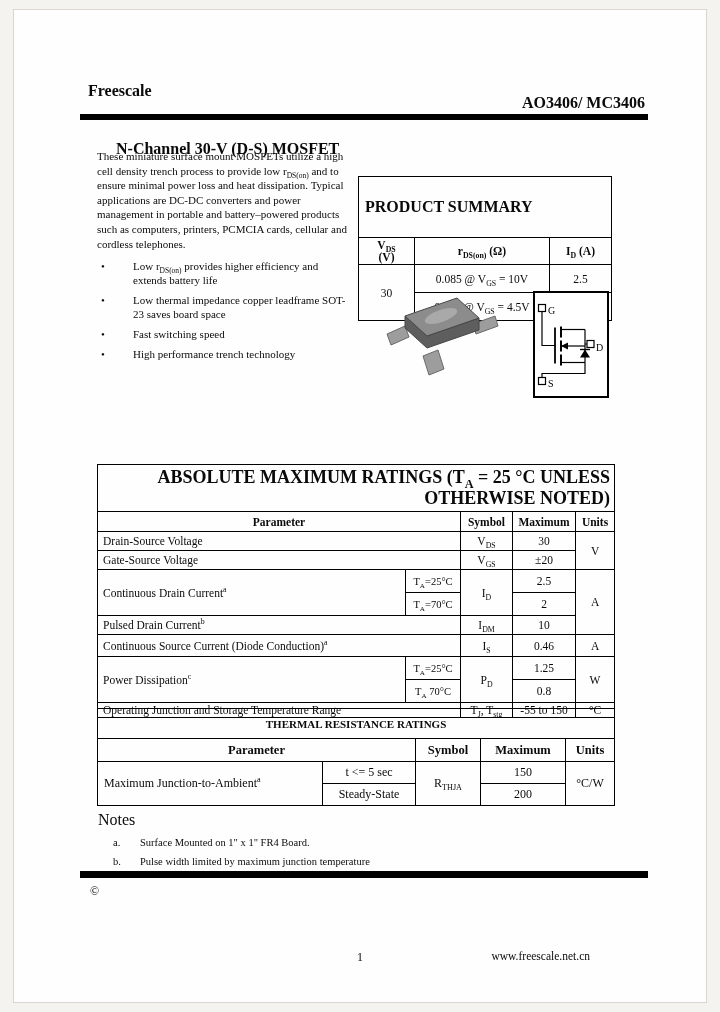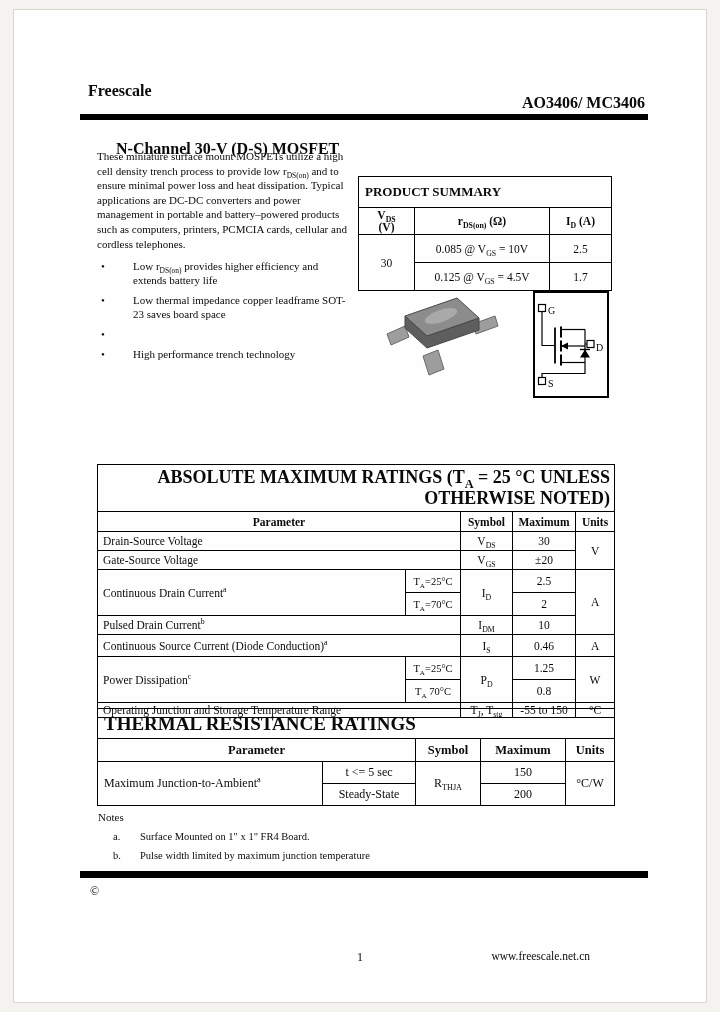"PRODUCT SUMMARY" .ps .ps-title td { font-size: 13px -> 16px; padding: 7px 6px -> 21px 6px }
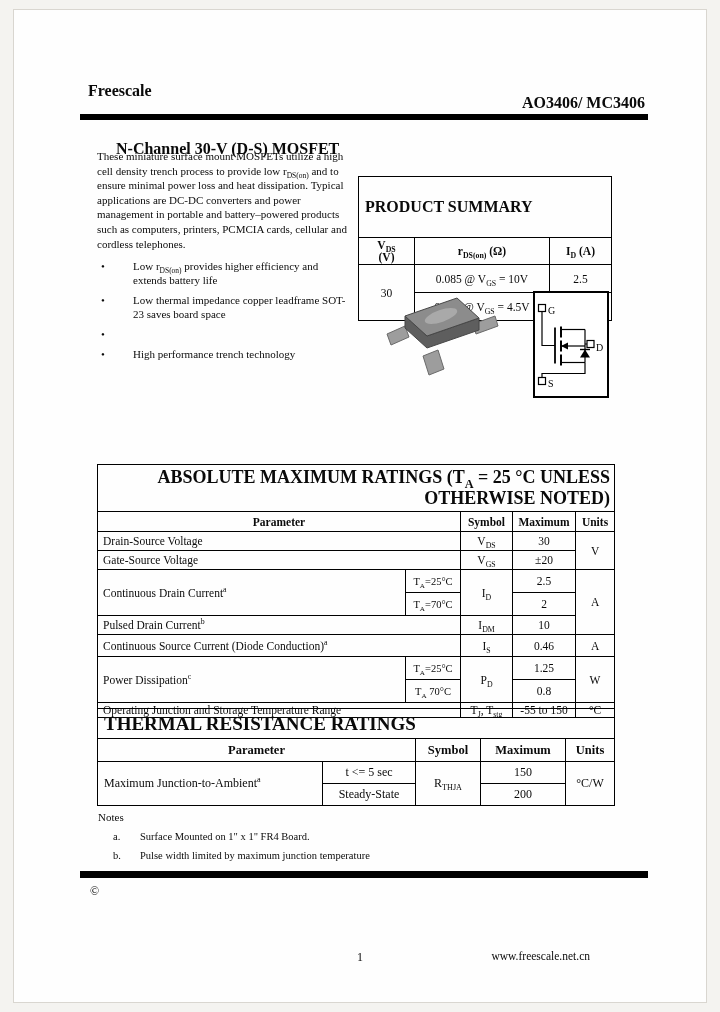"Fast switching speed" span.ftext { html: none -> <span>Fast switching speed</span> }
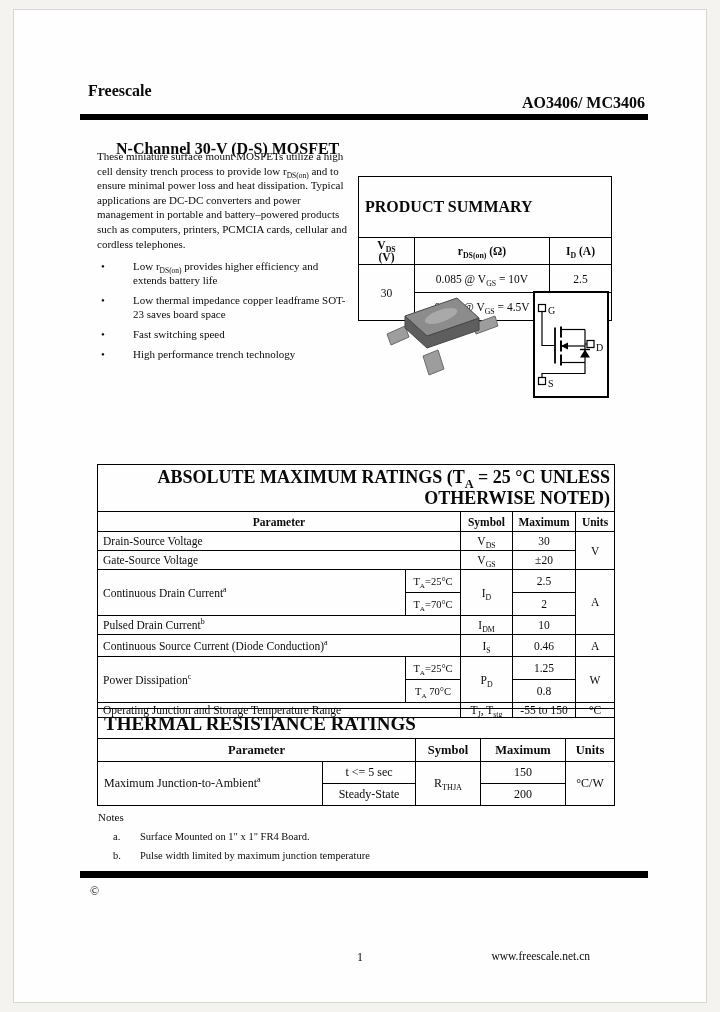"THERMAL RESISTANCE RATINGS" .trt .t-title td { font-size: 19px -> 11px; text-align: left -> center }
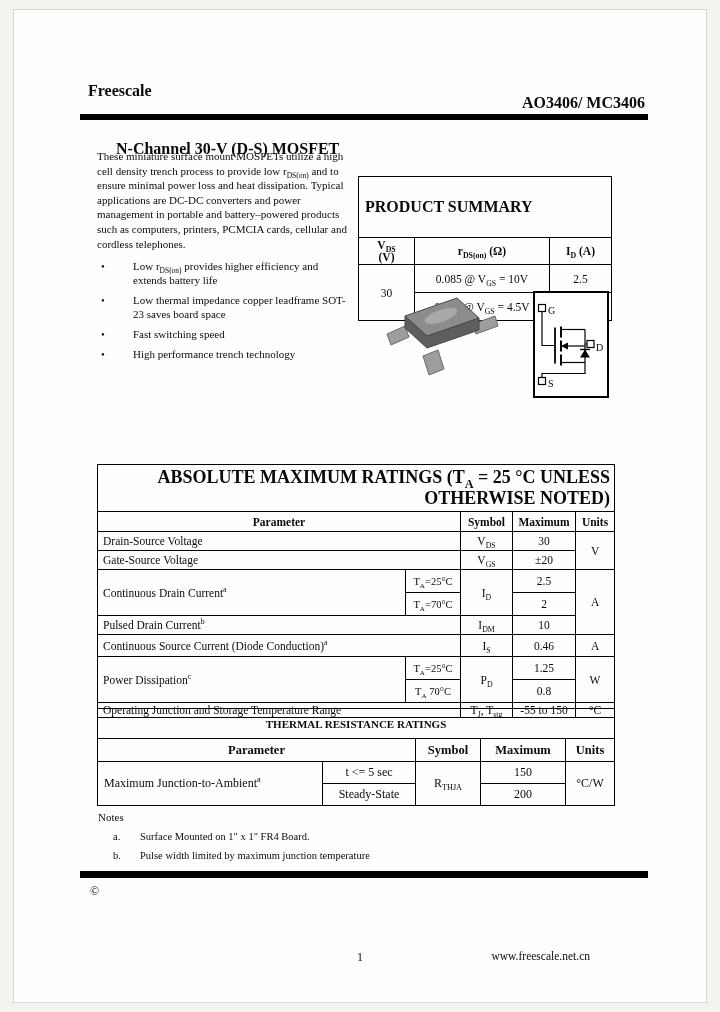"Notes" .notes-title { font-size: 11px -> 16px }
